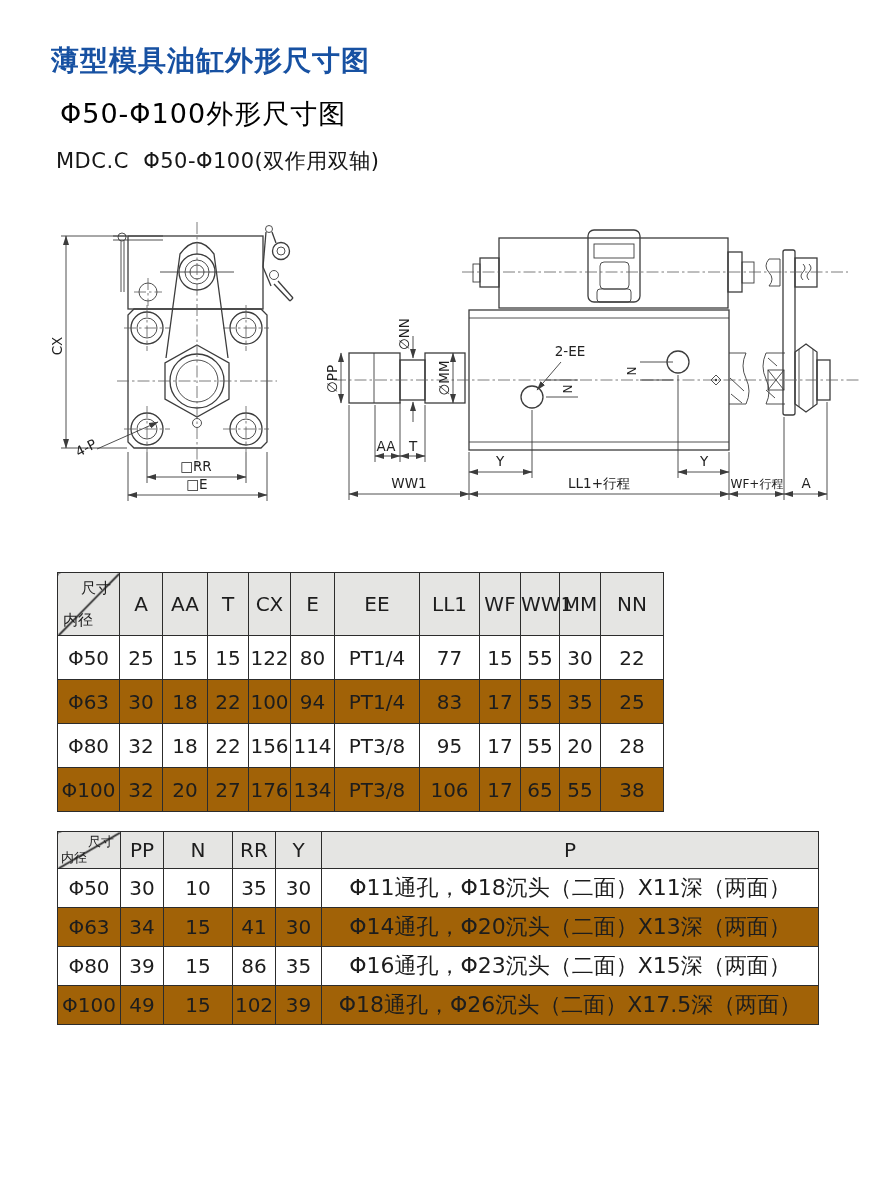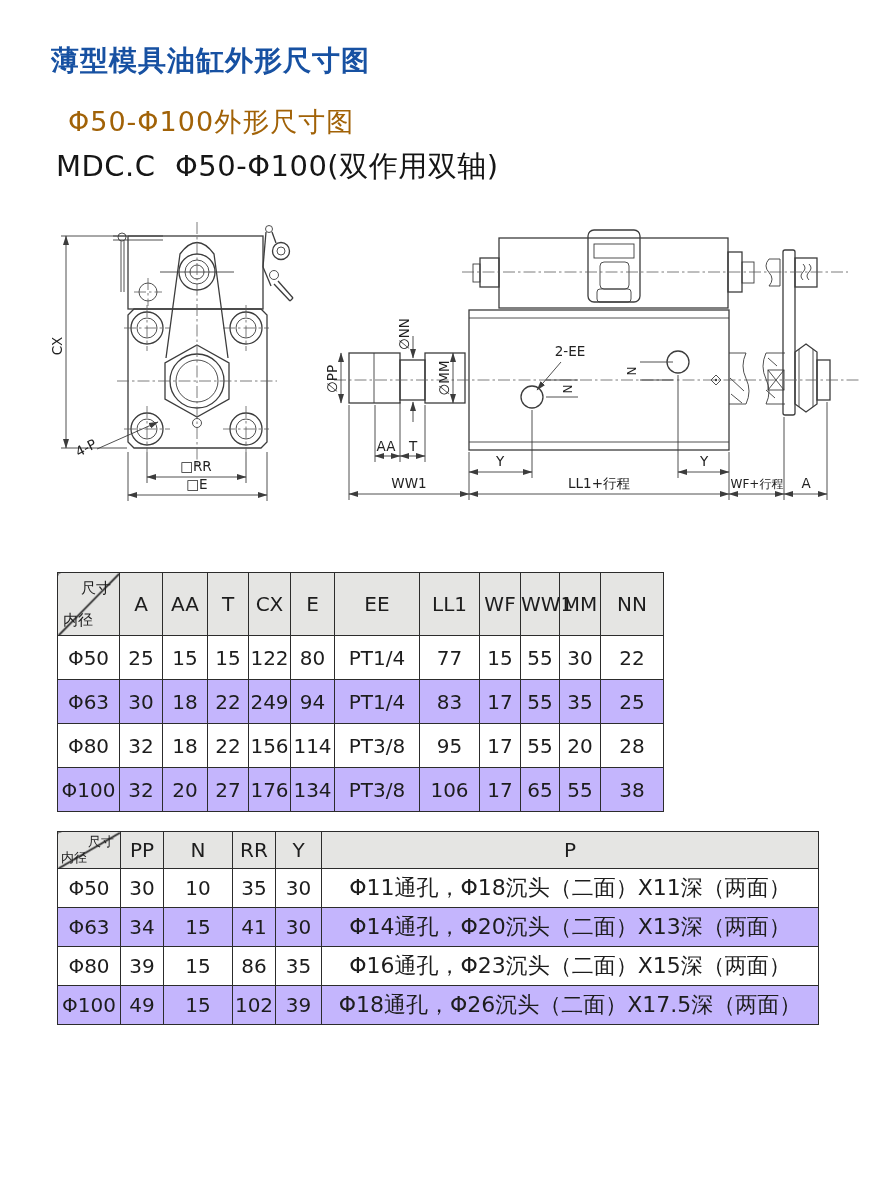"Φ50-Φ100外形尺寸图" .subtitle { color: #a16207 -> #000000; margin: 12px -> 4px }
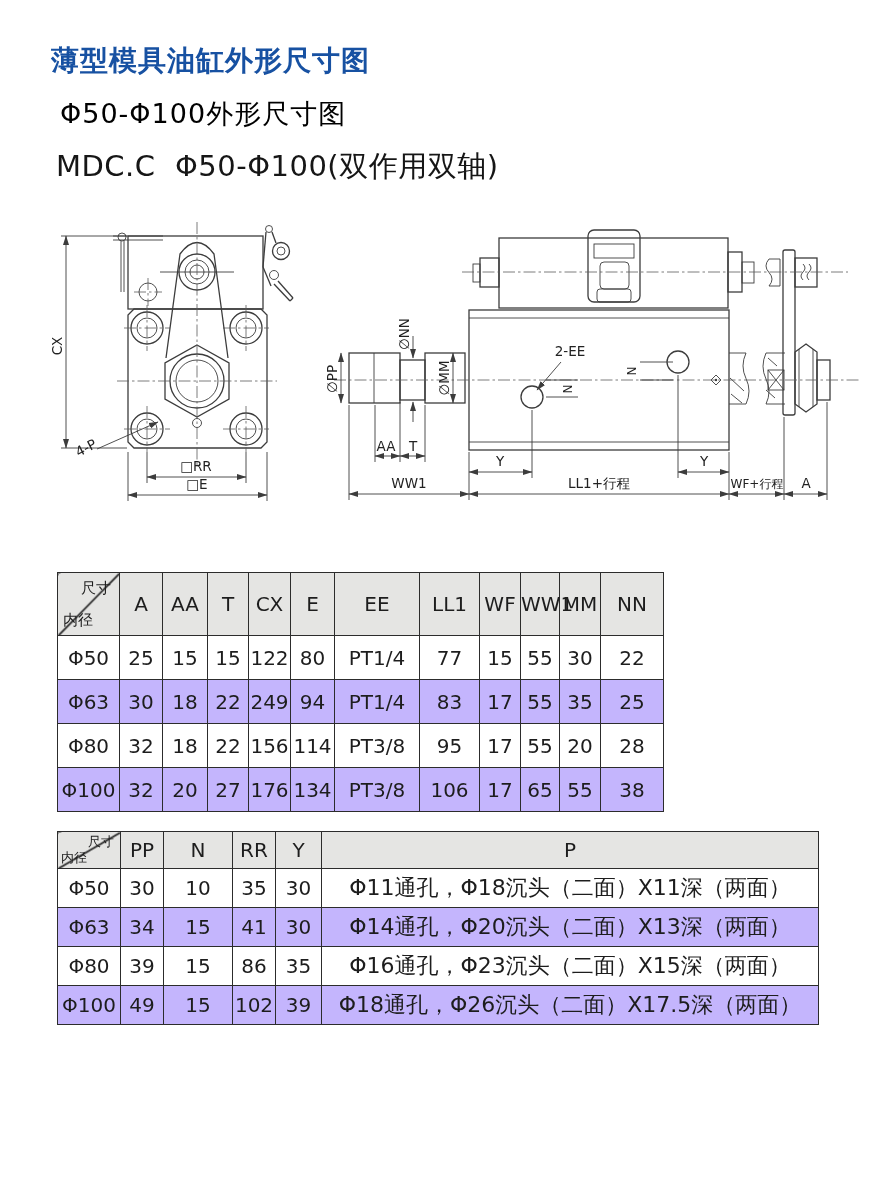"MDC.C Φ50-Φ100(双作用双轴)" .model-line { font-size: 29px -> 21px }
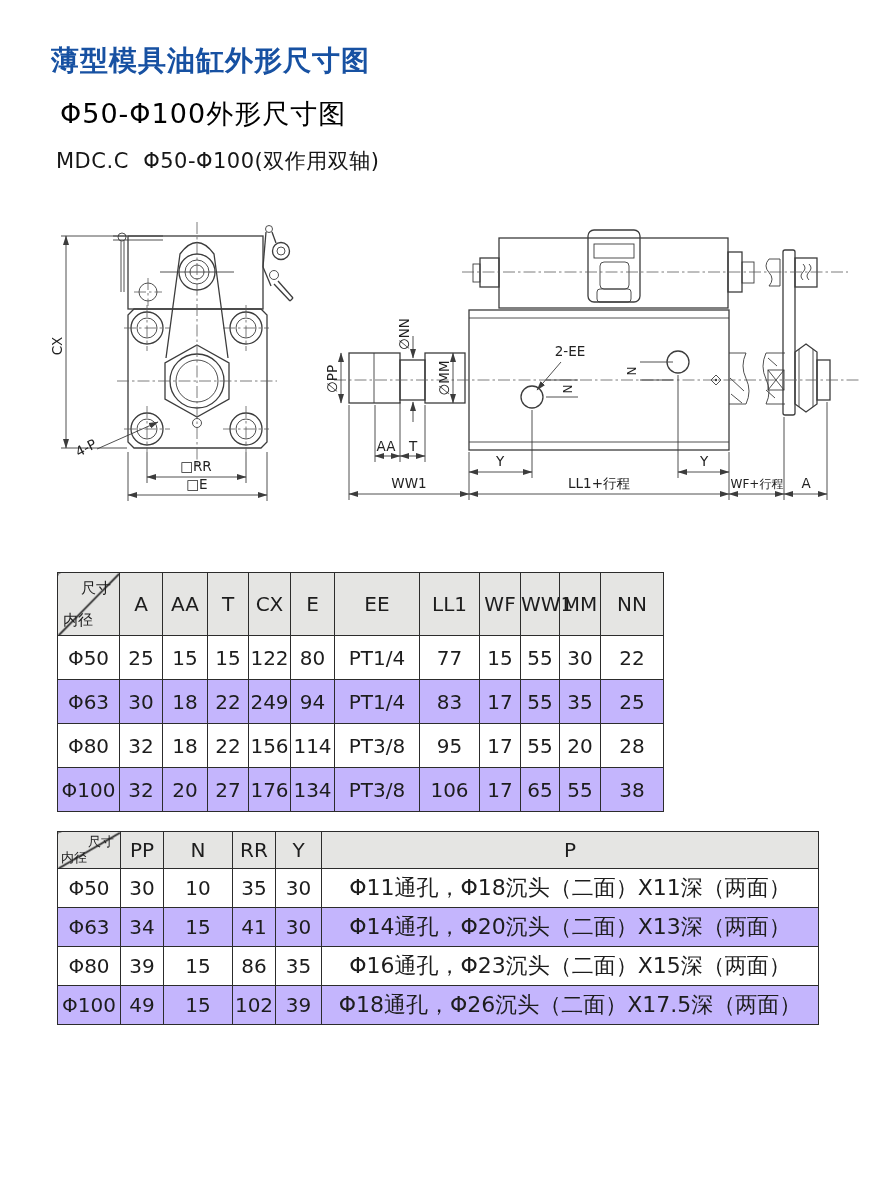"Φ63" tr.alt { background: #c4b5fd -> #a16207 }
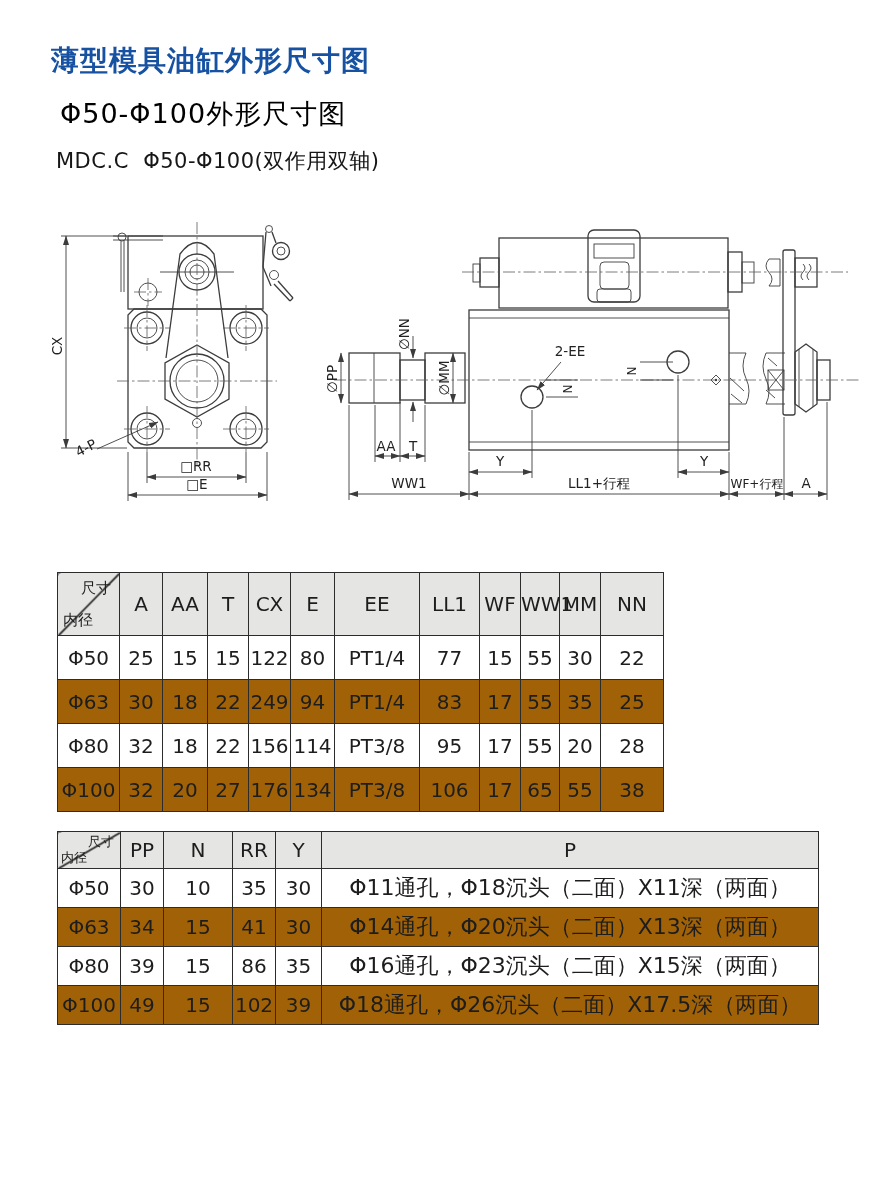"249" td { text: 249 -> 100 }
